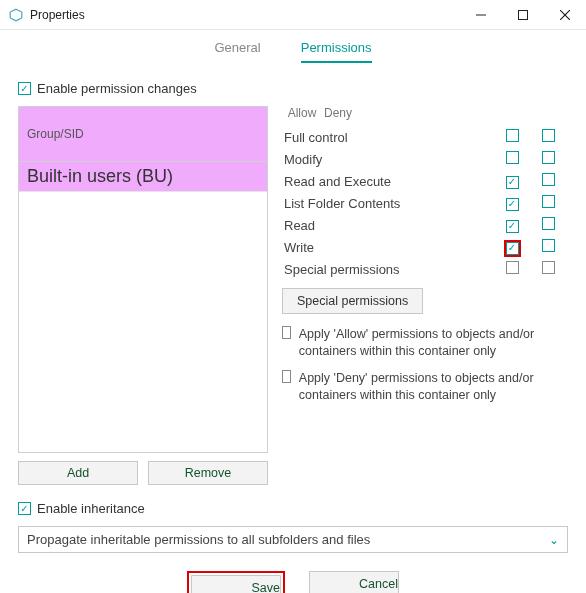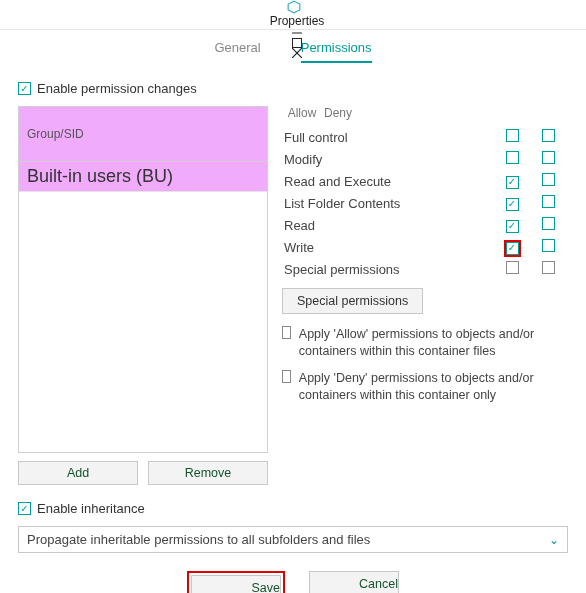"Properties" .titlebar { flex-direction: column -> none }
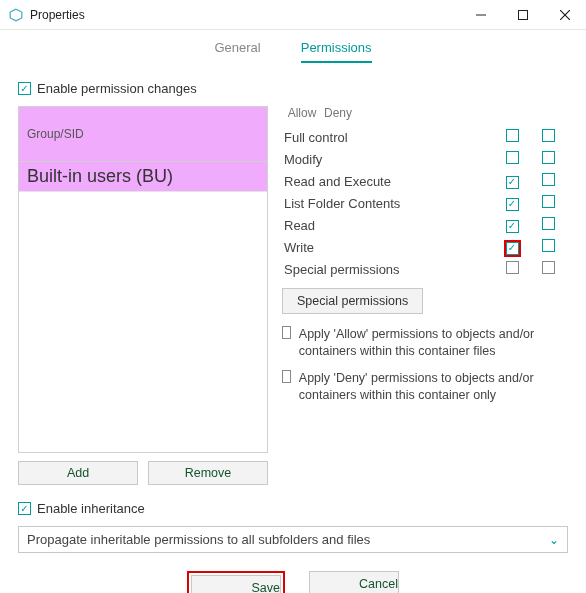"Apply 'Allow' permissions to objects" span.txt { text: files -> only }
